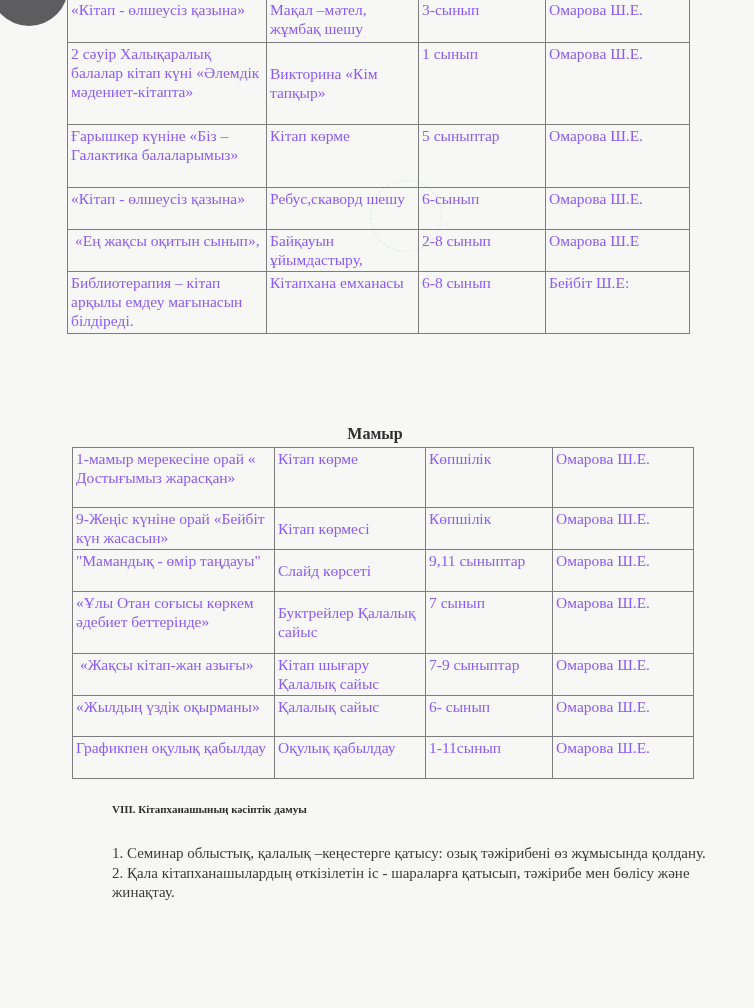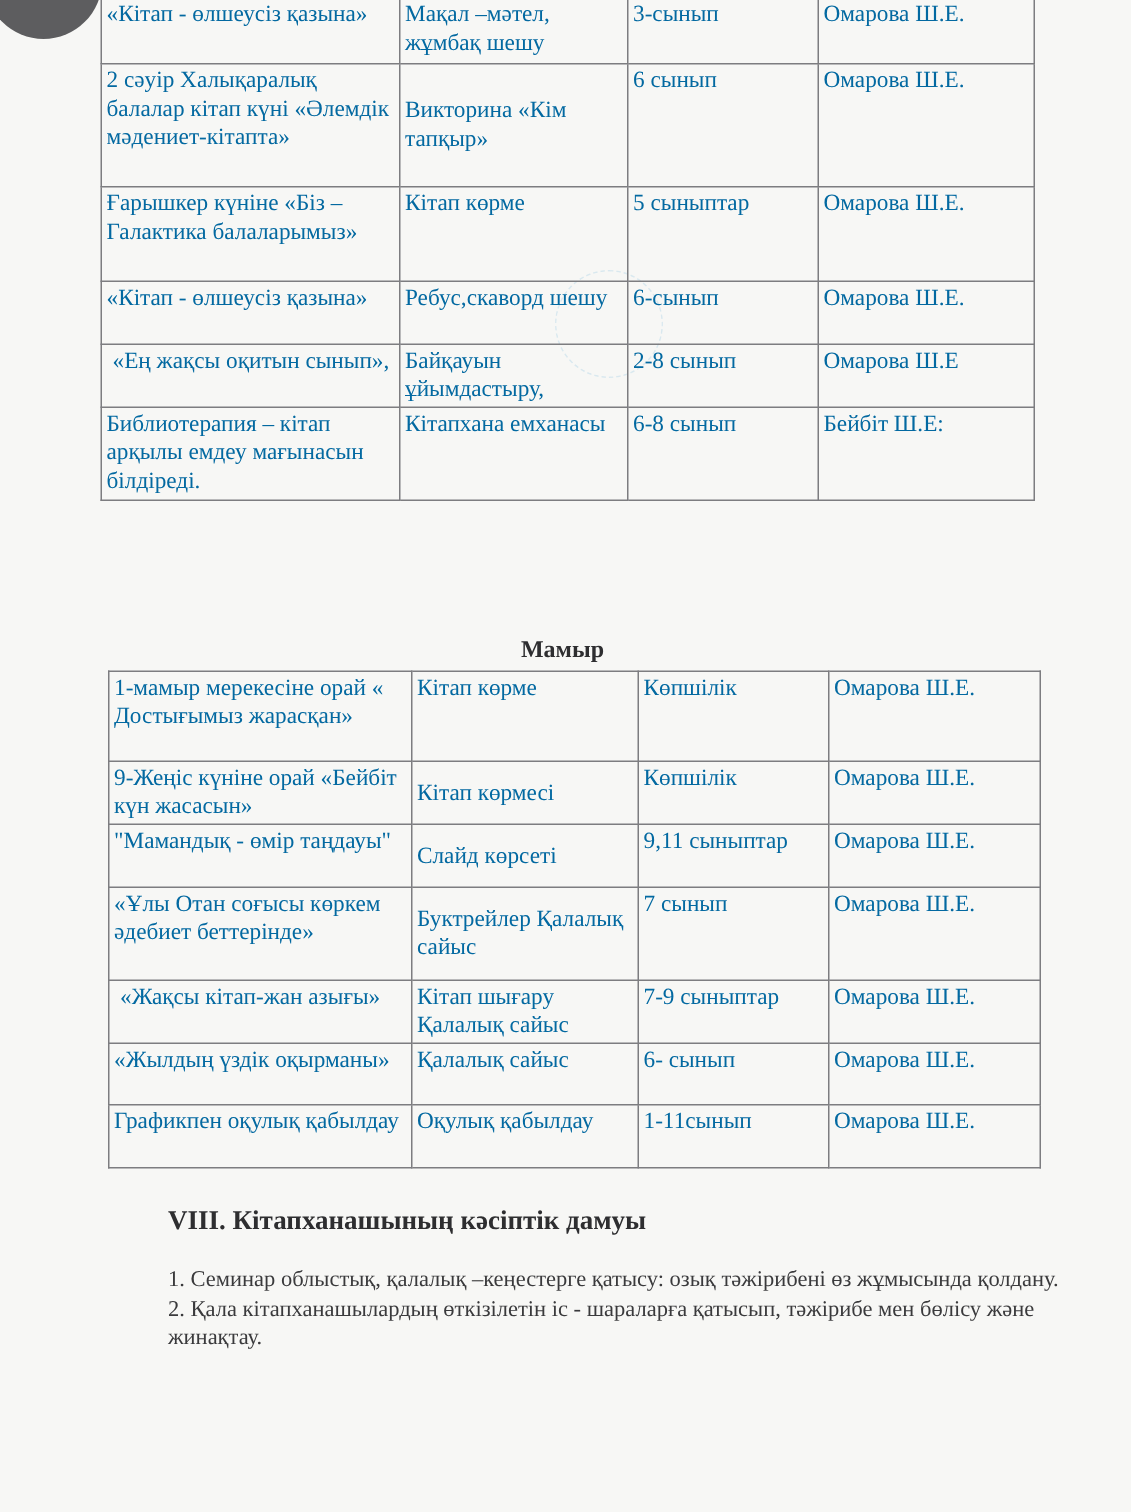"«Кітап - өлшеусіз қазына»" table.plan td { color: #0369a1 -> #8b5cf6 }
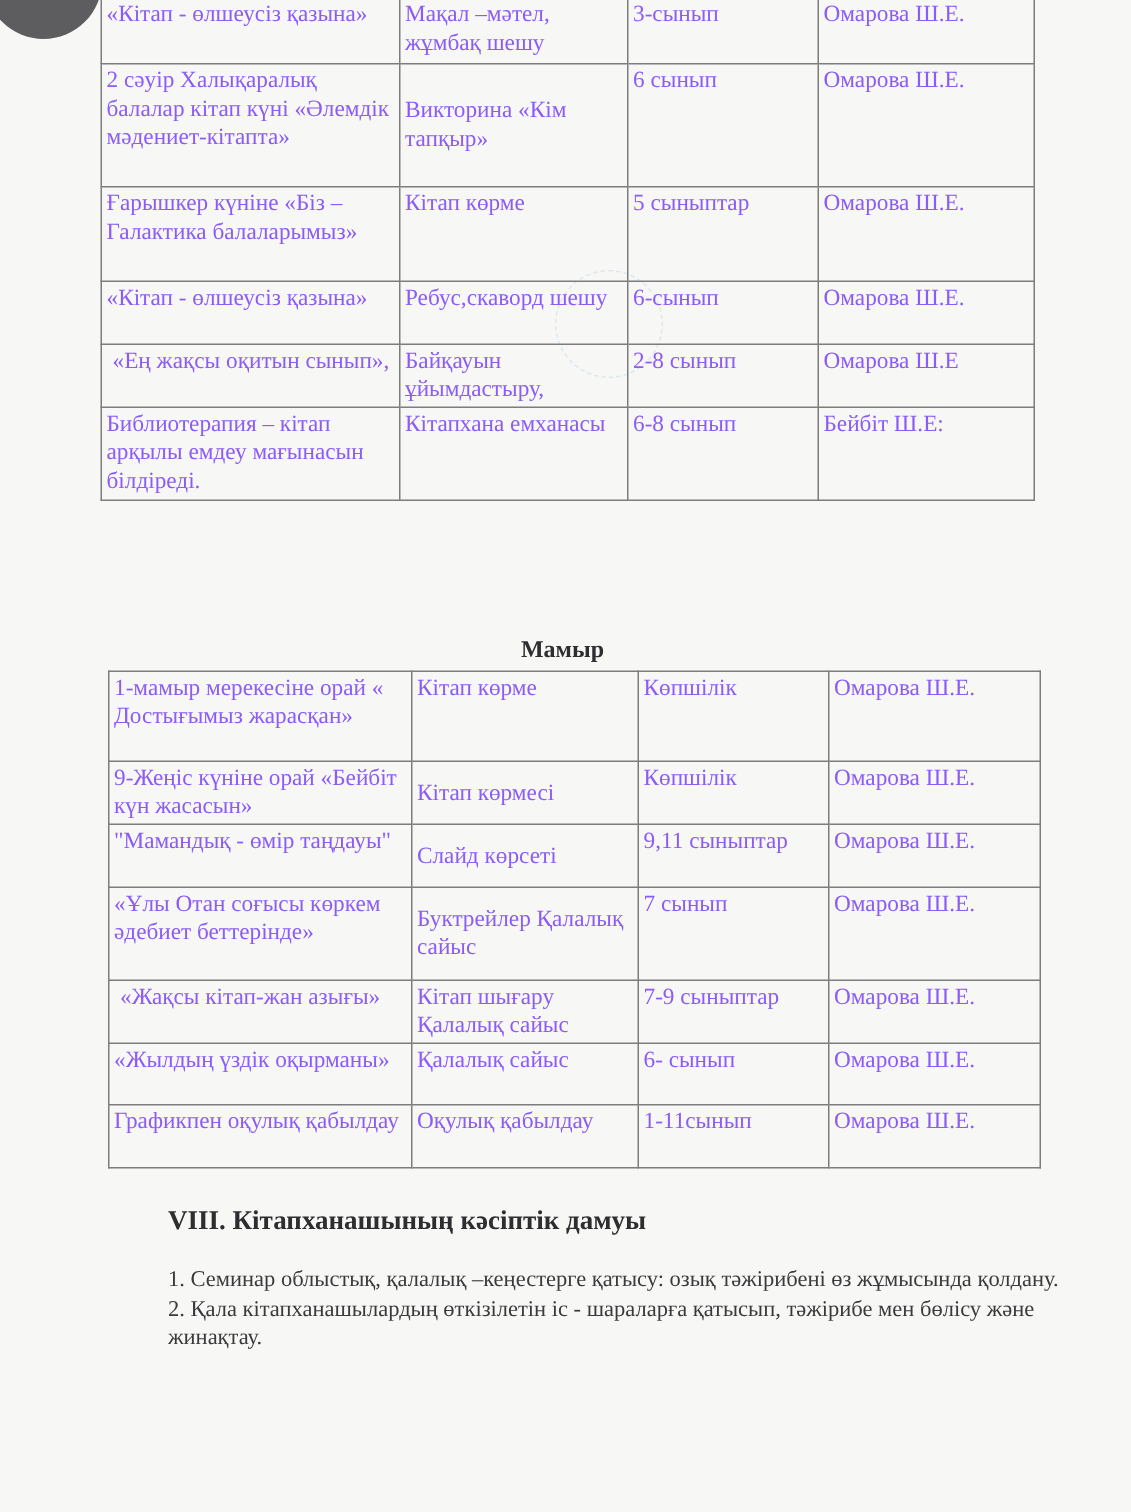"6 сынып" td { text: 6 -> 1 }
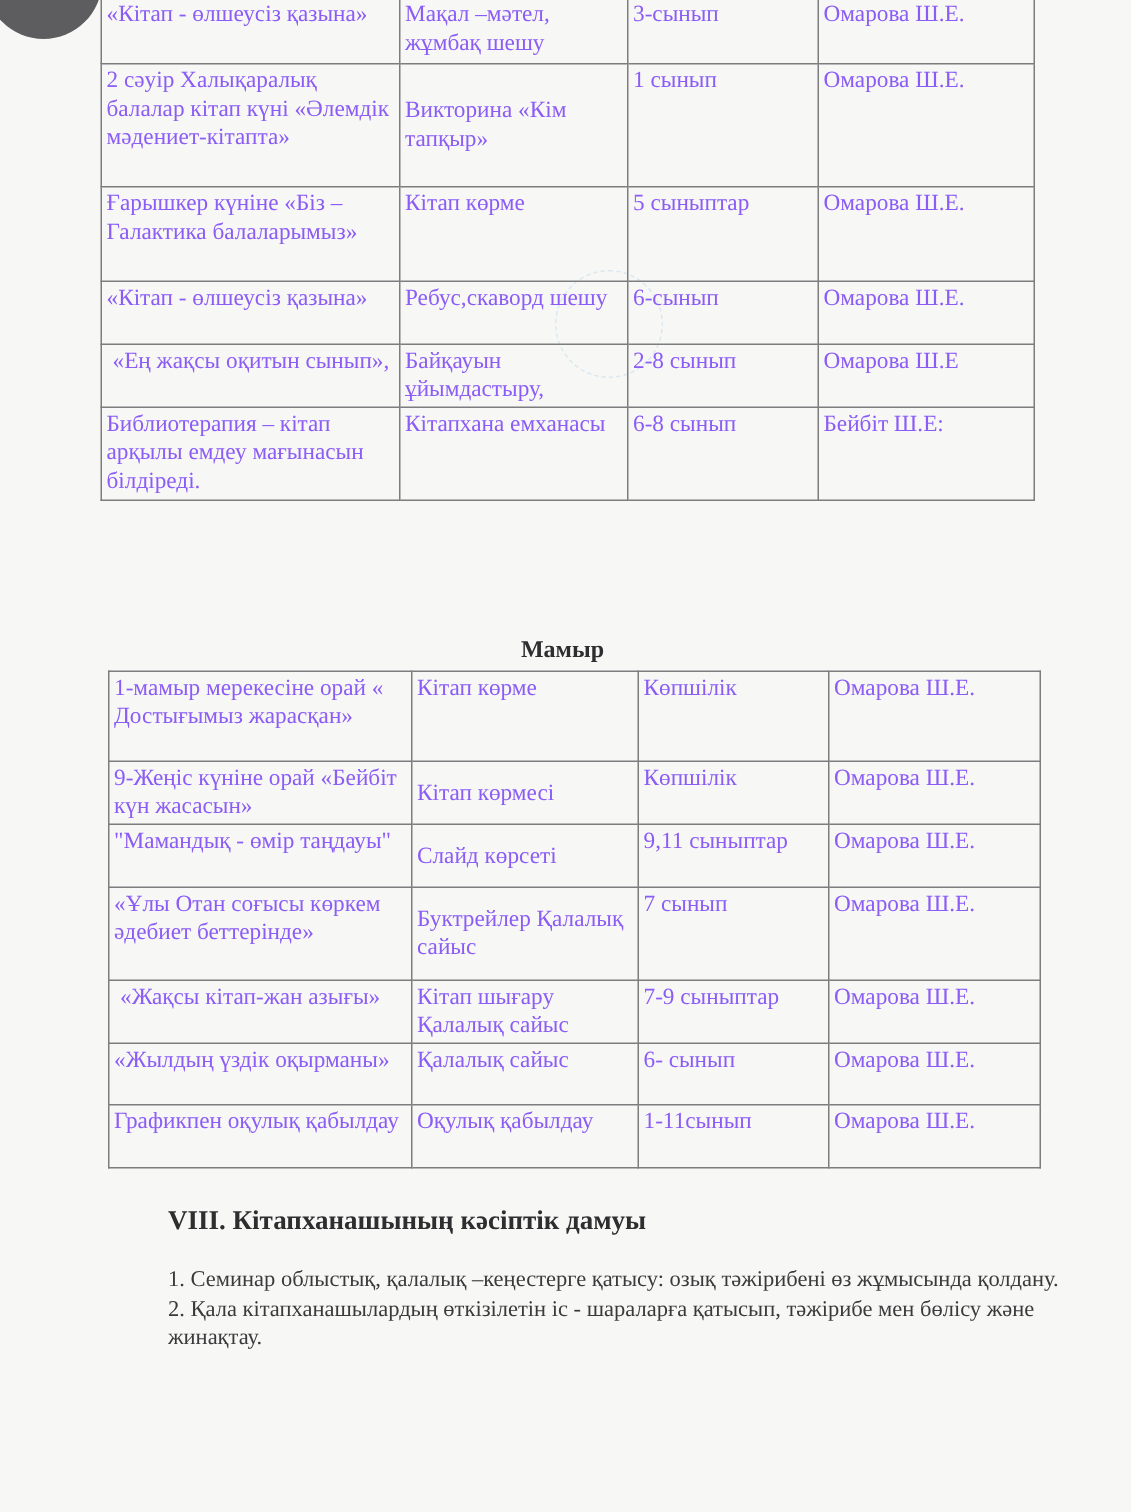"VIII. Кітапханашының кәсіптік дамуы" .section-title { font-size: 18px -> 11px }
